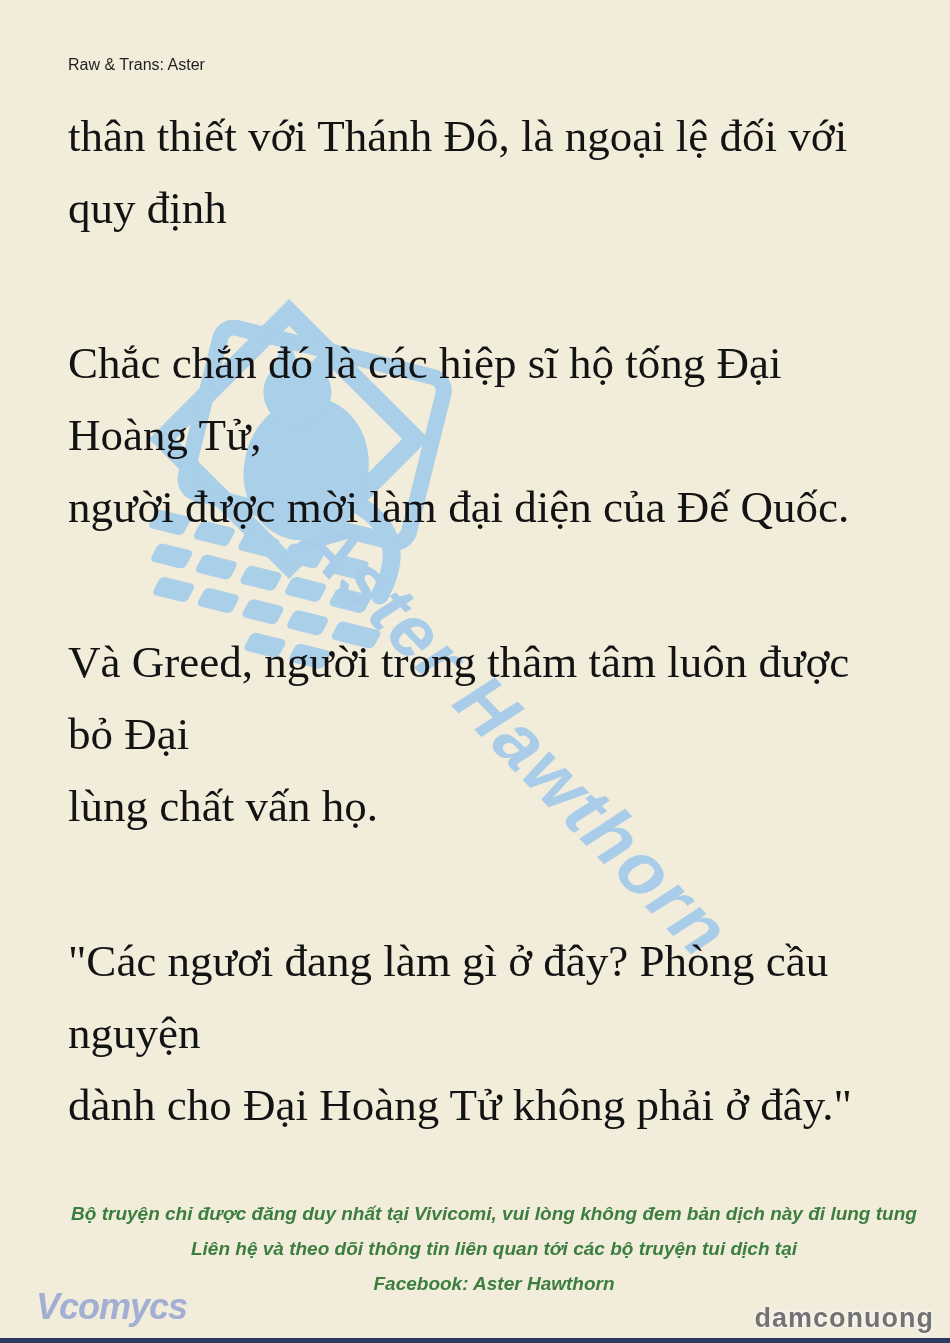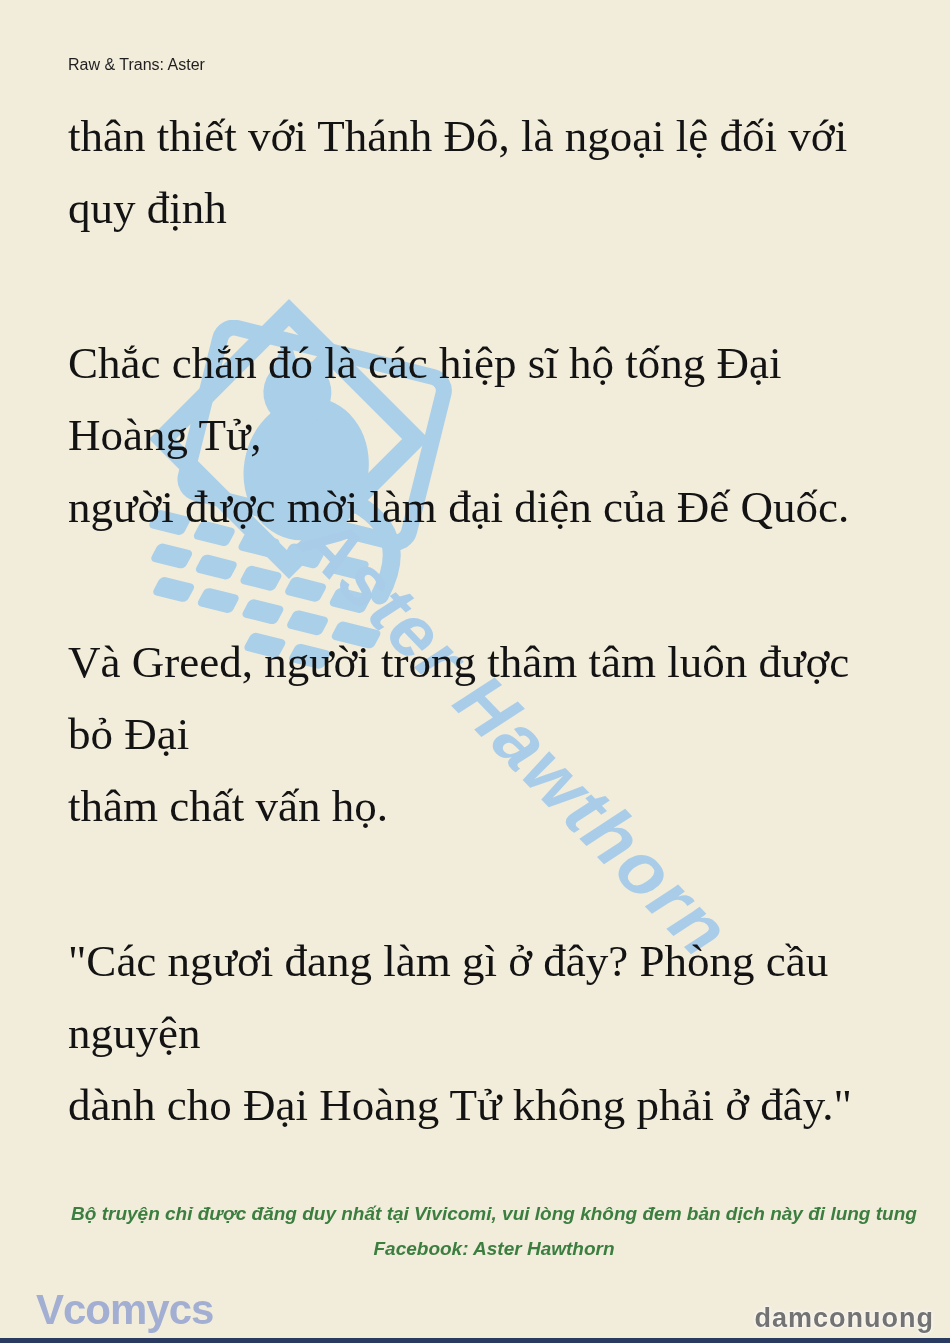"thâm chất vấn họ." div { text: thâm -> lùng }
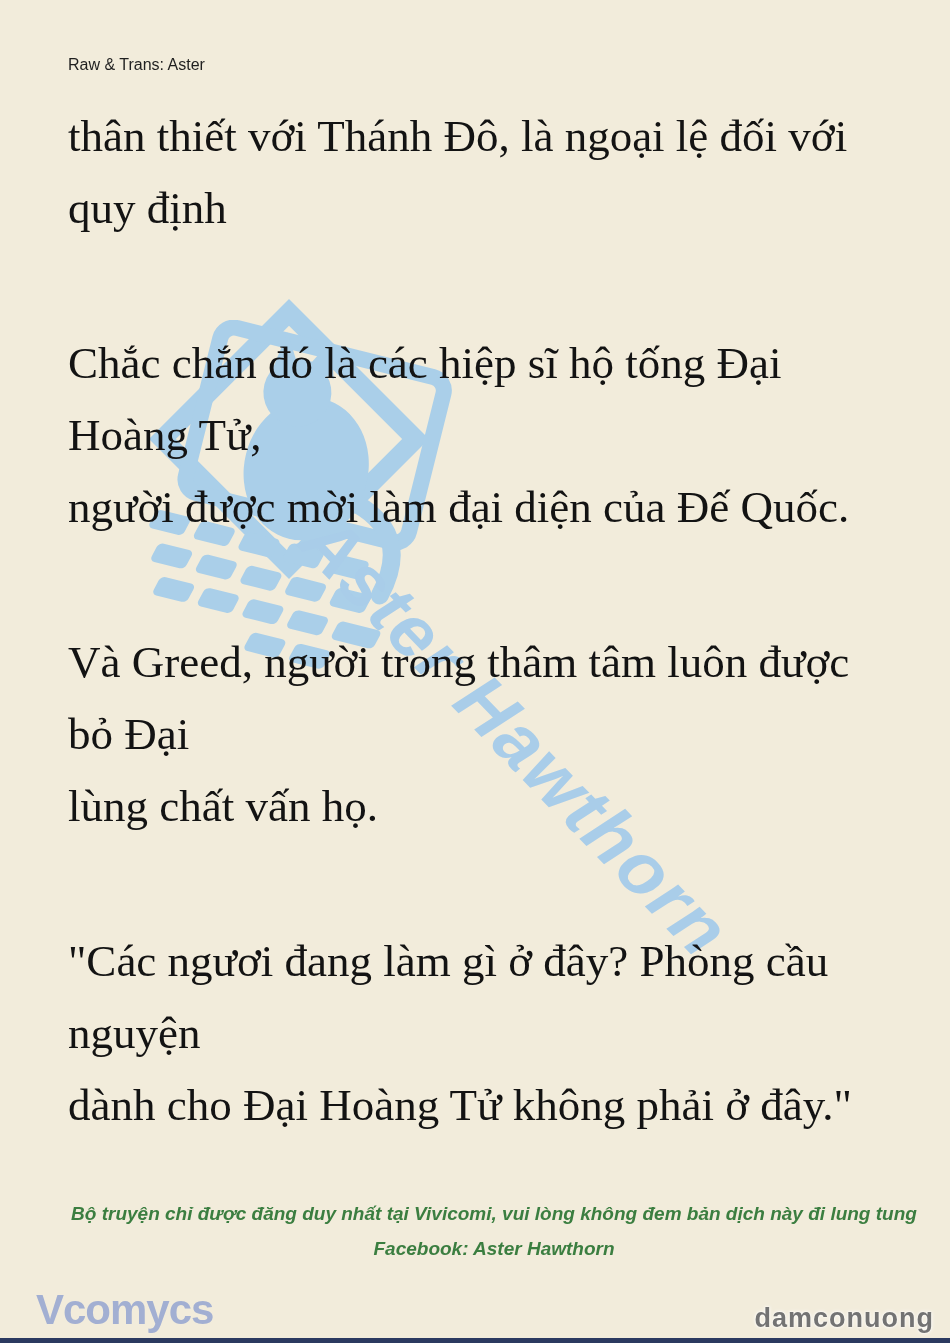"Liên hệ và theo dõi" div { html: none -> <div>Liên hệ và theo dõi thông tin liên quan tới các bộ truyện tui dịch tại</div> }
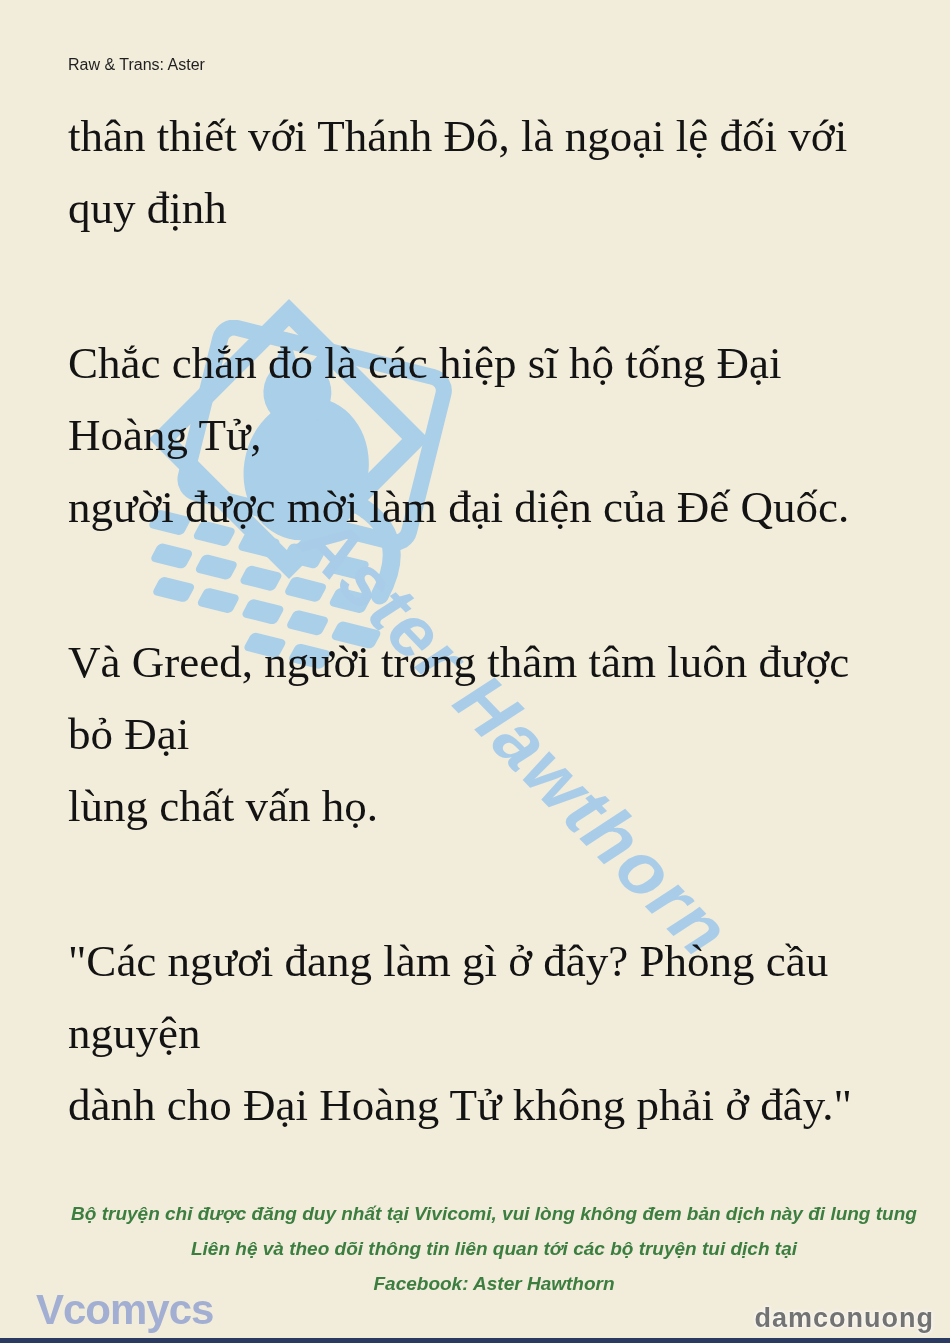"Vcomycs" .vcomycs { font-size: 42px -> 36px; font-style: none -> italic }
